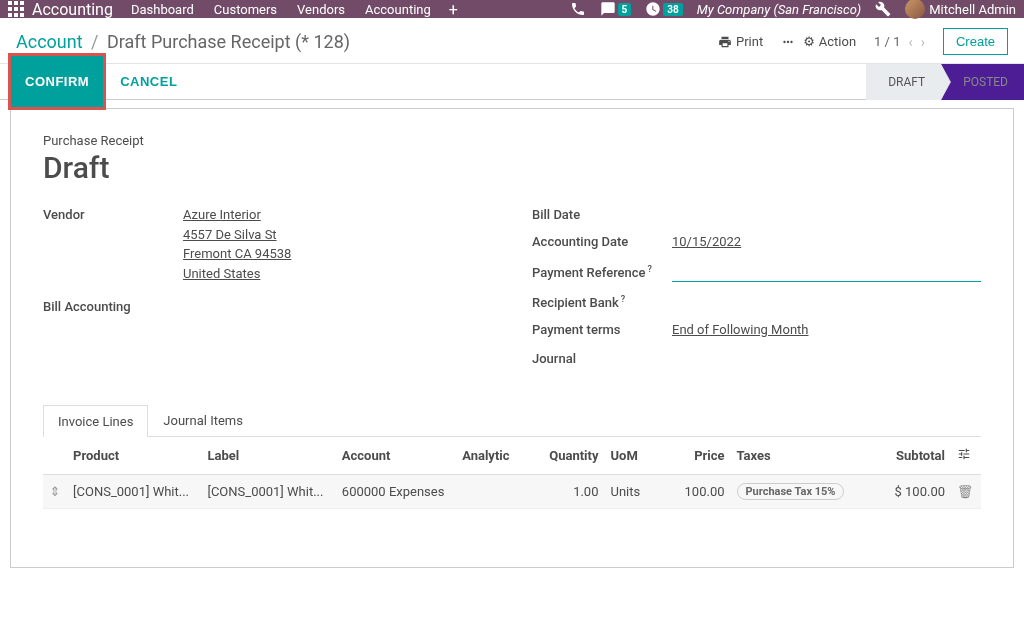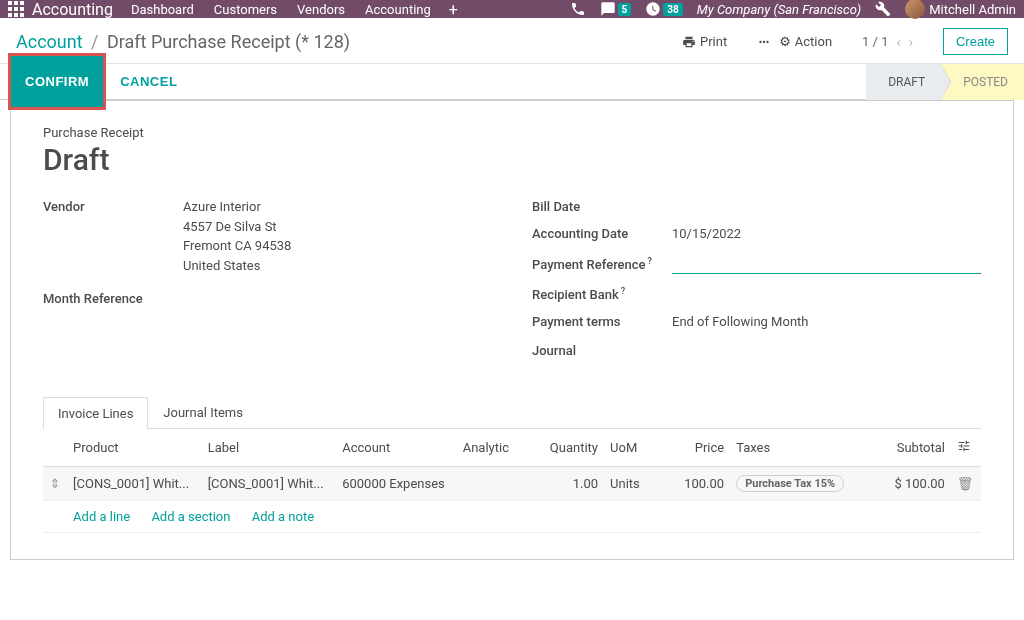"Print" .cp-right { gap: 30px -> 18px }
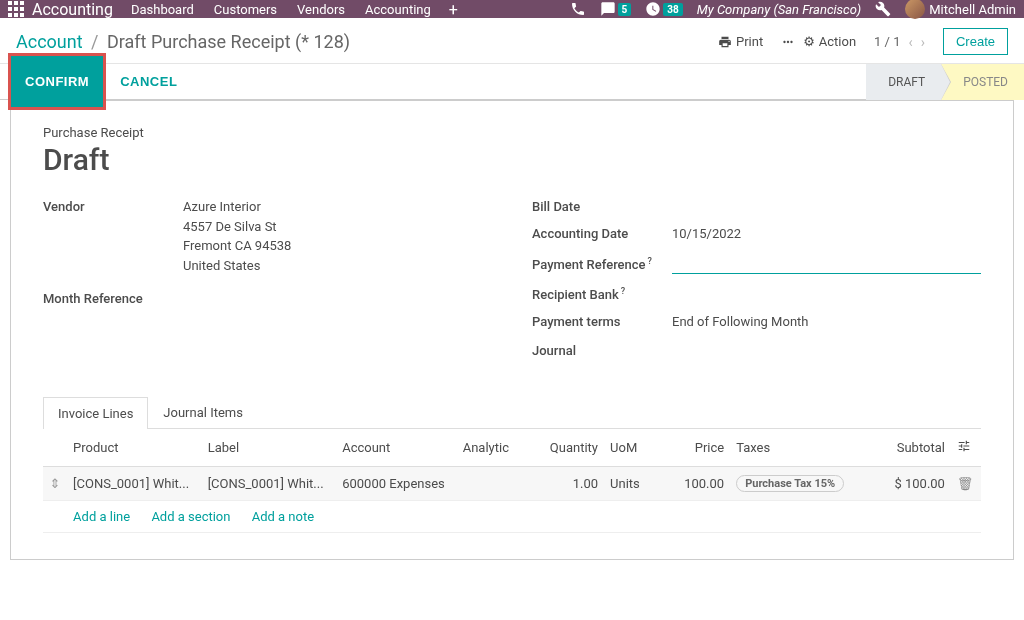"POSTED" .status-step { background: #fef9c3 -> #4c1d95 }
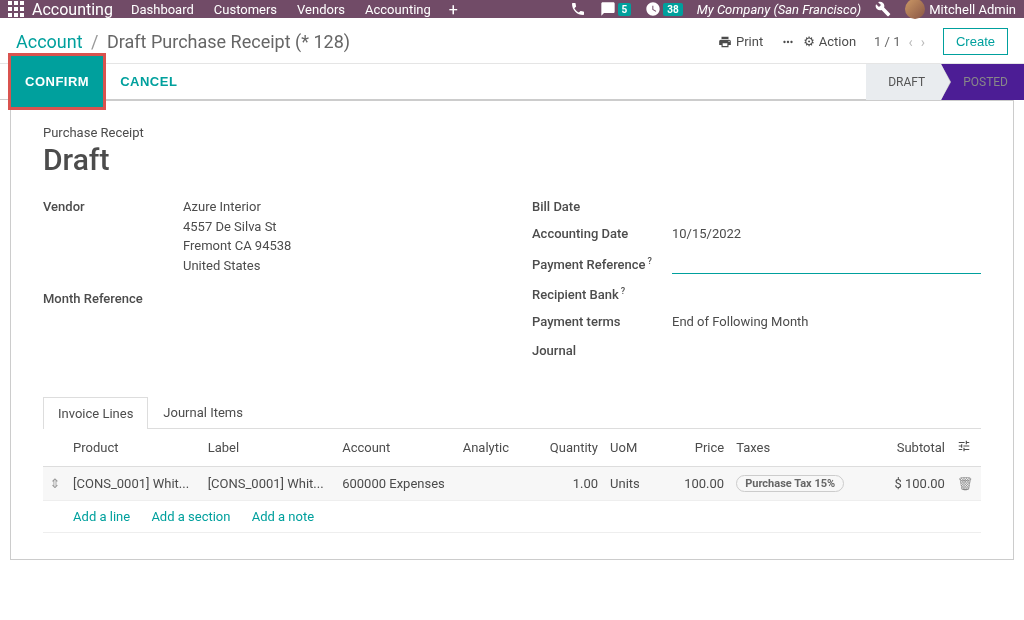"Purchase Receipt" .sheet { margin-top: none -> 8px }
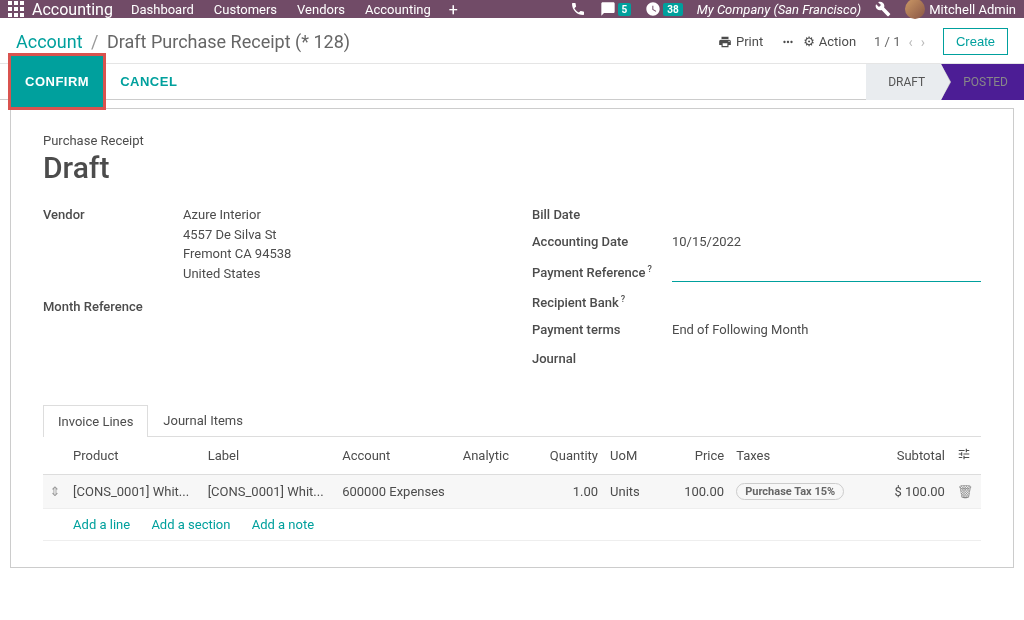"Azure Interior" .field-value { text-decoration: none -> underline }
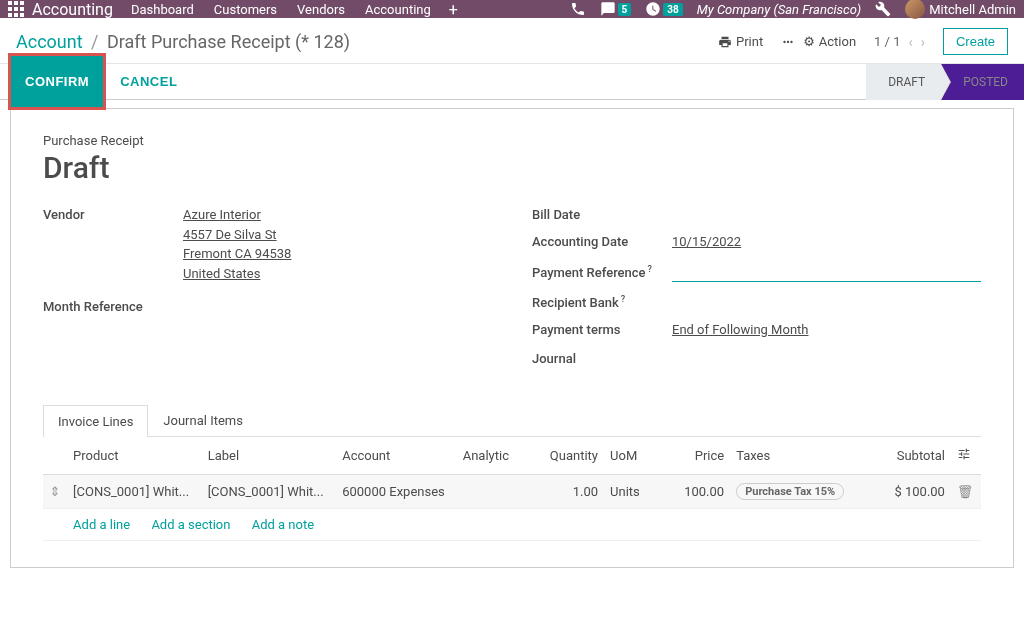"Month Reference" div.field-label { text: Month Reference -> Bill Accounting }
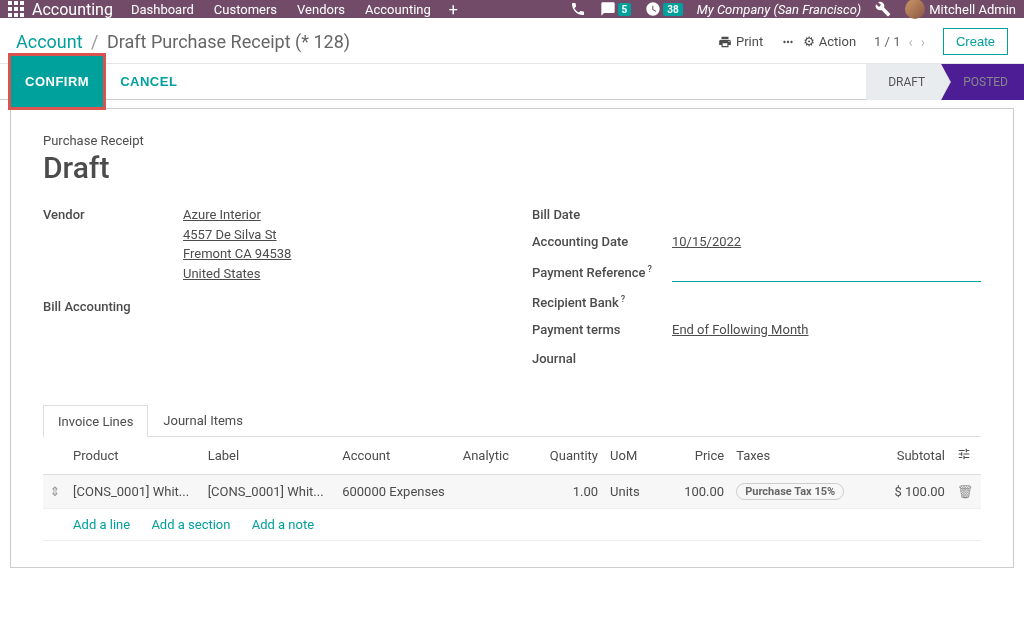"Product" .lines-table th { font-weight: 400 -> 700 }
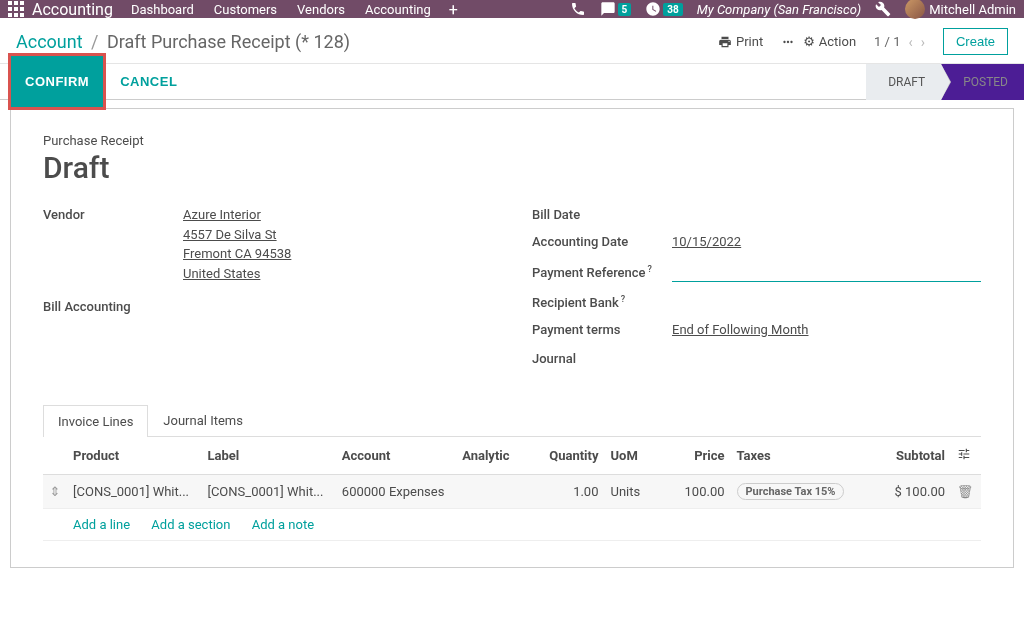"Add a line Add a" tr { html: <tr> <td></td> <td> <span>Add a line</span> <span>Add a section</span> <span>Add a note</span> </td> </tr> -> none }
